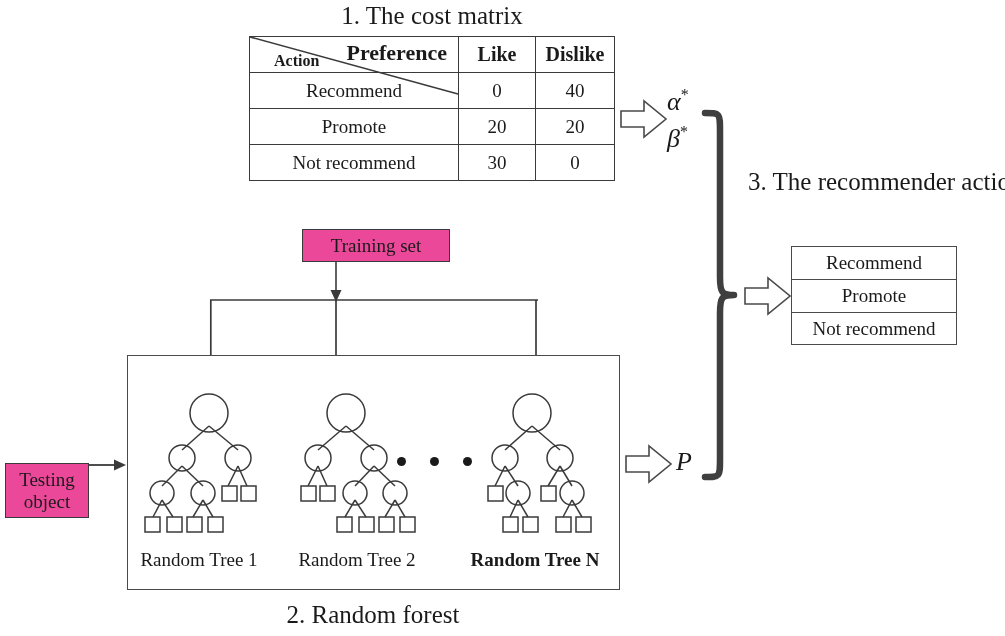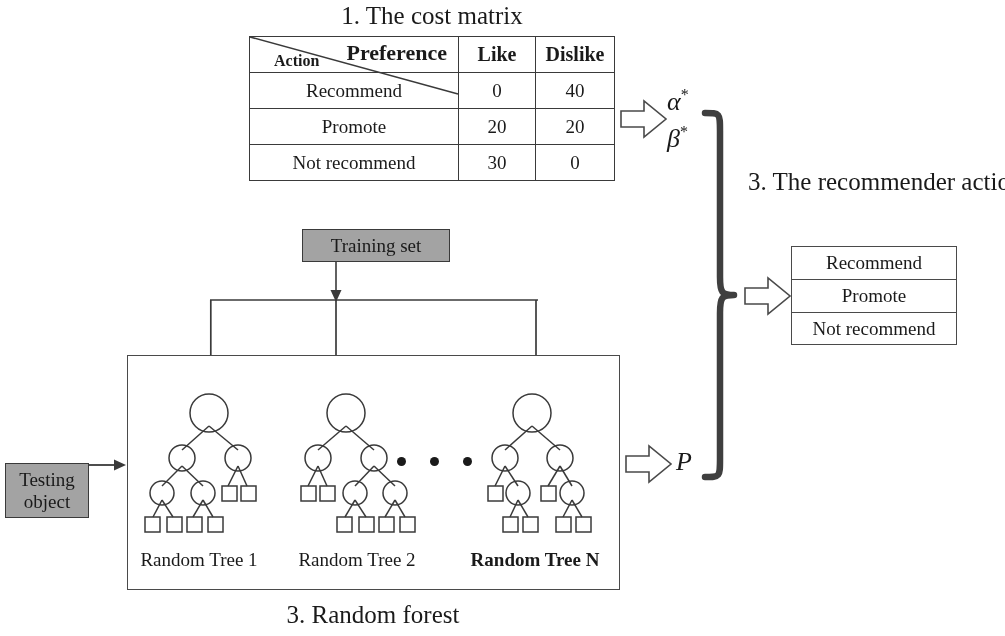"Training set" .box { background: #a3a3a3 -> #ec4899 }
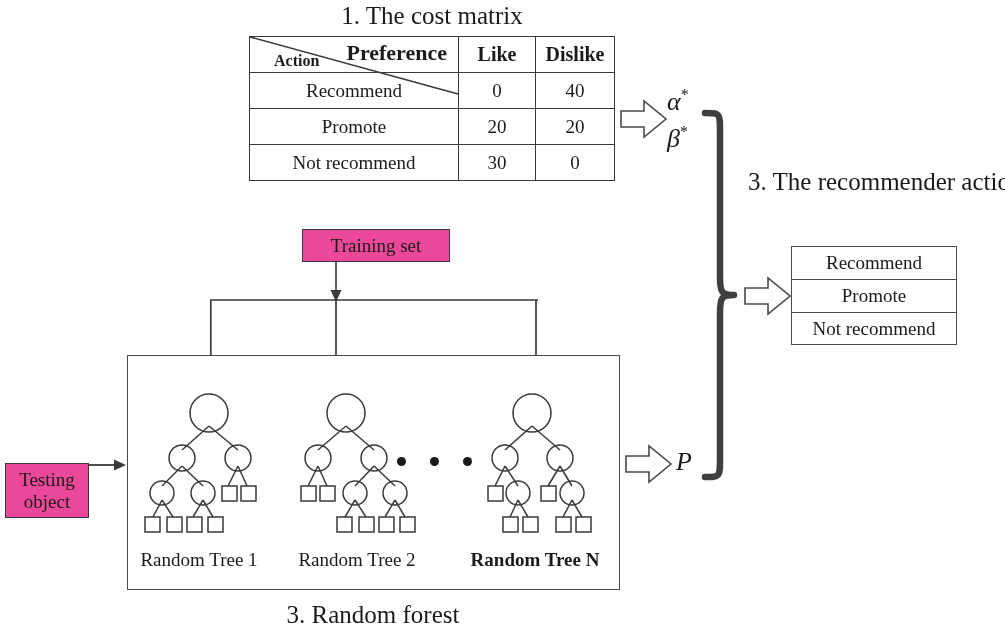"3. Random forest" div.ttl { text: 3 -> 2 }
